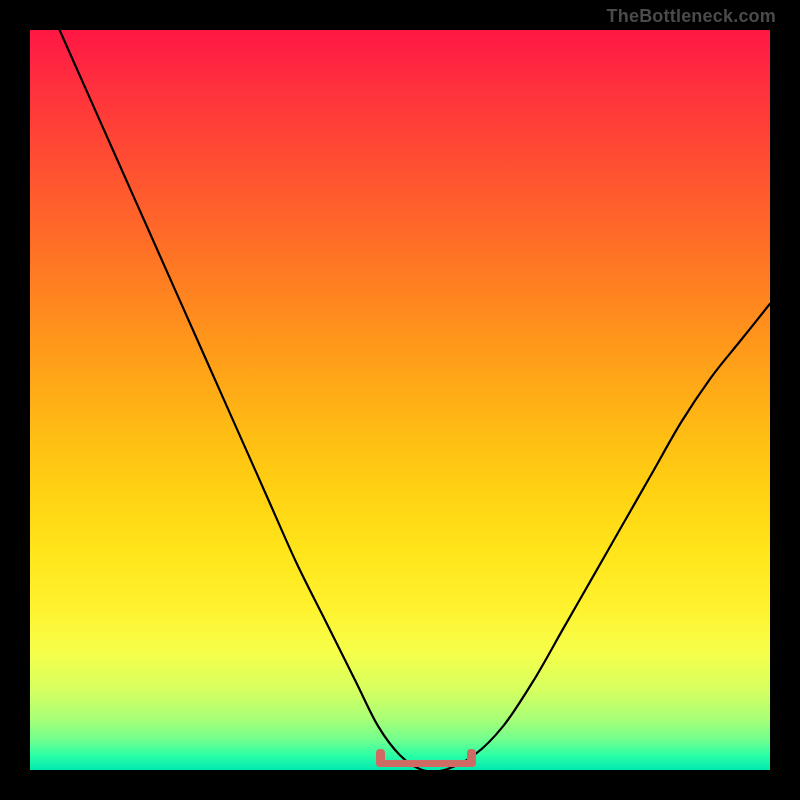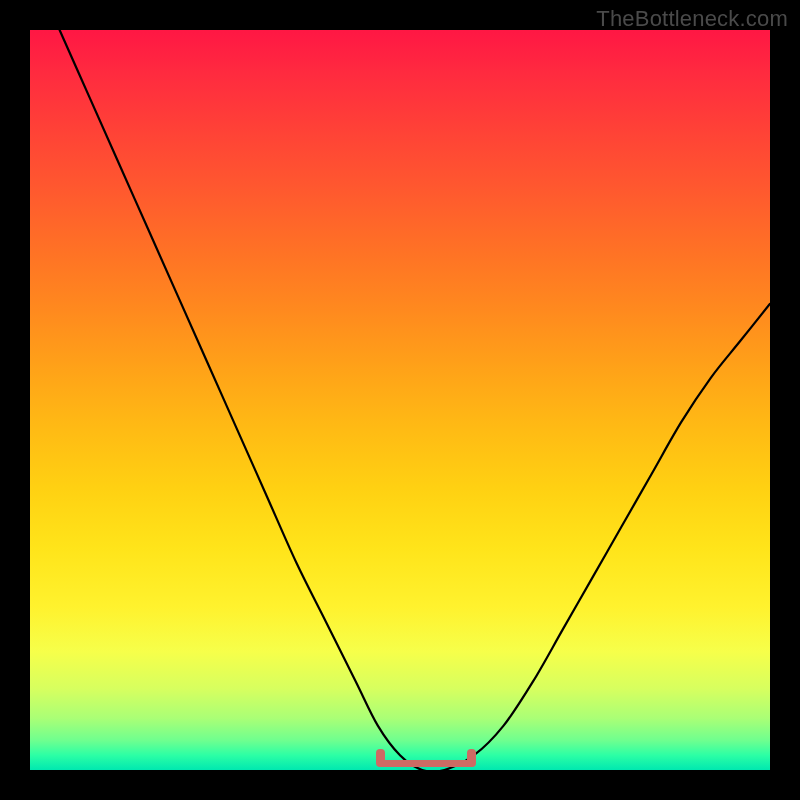"TheBottleneck.com" .watermark { font-size: 22px -> 18px; font-weight: 400 -> 700; right: 12px -> 24px }
